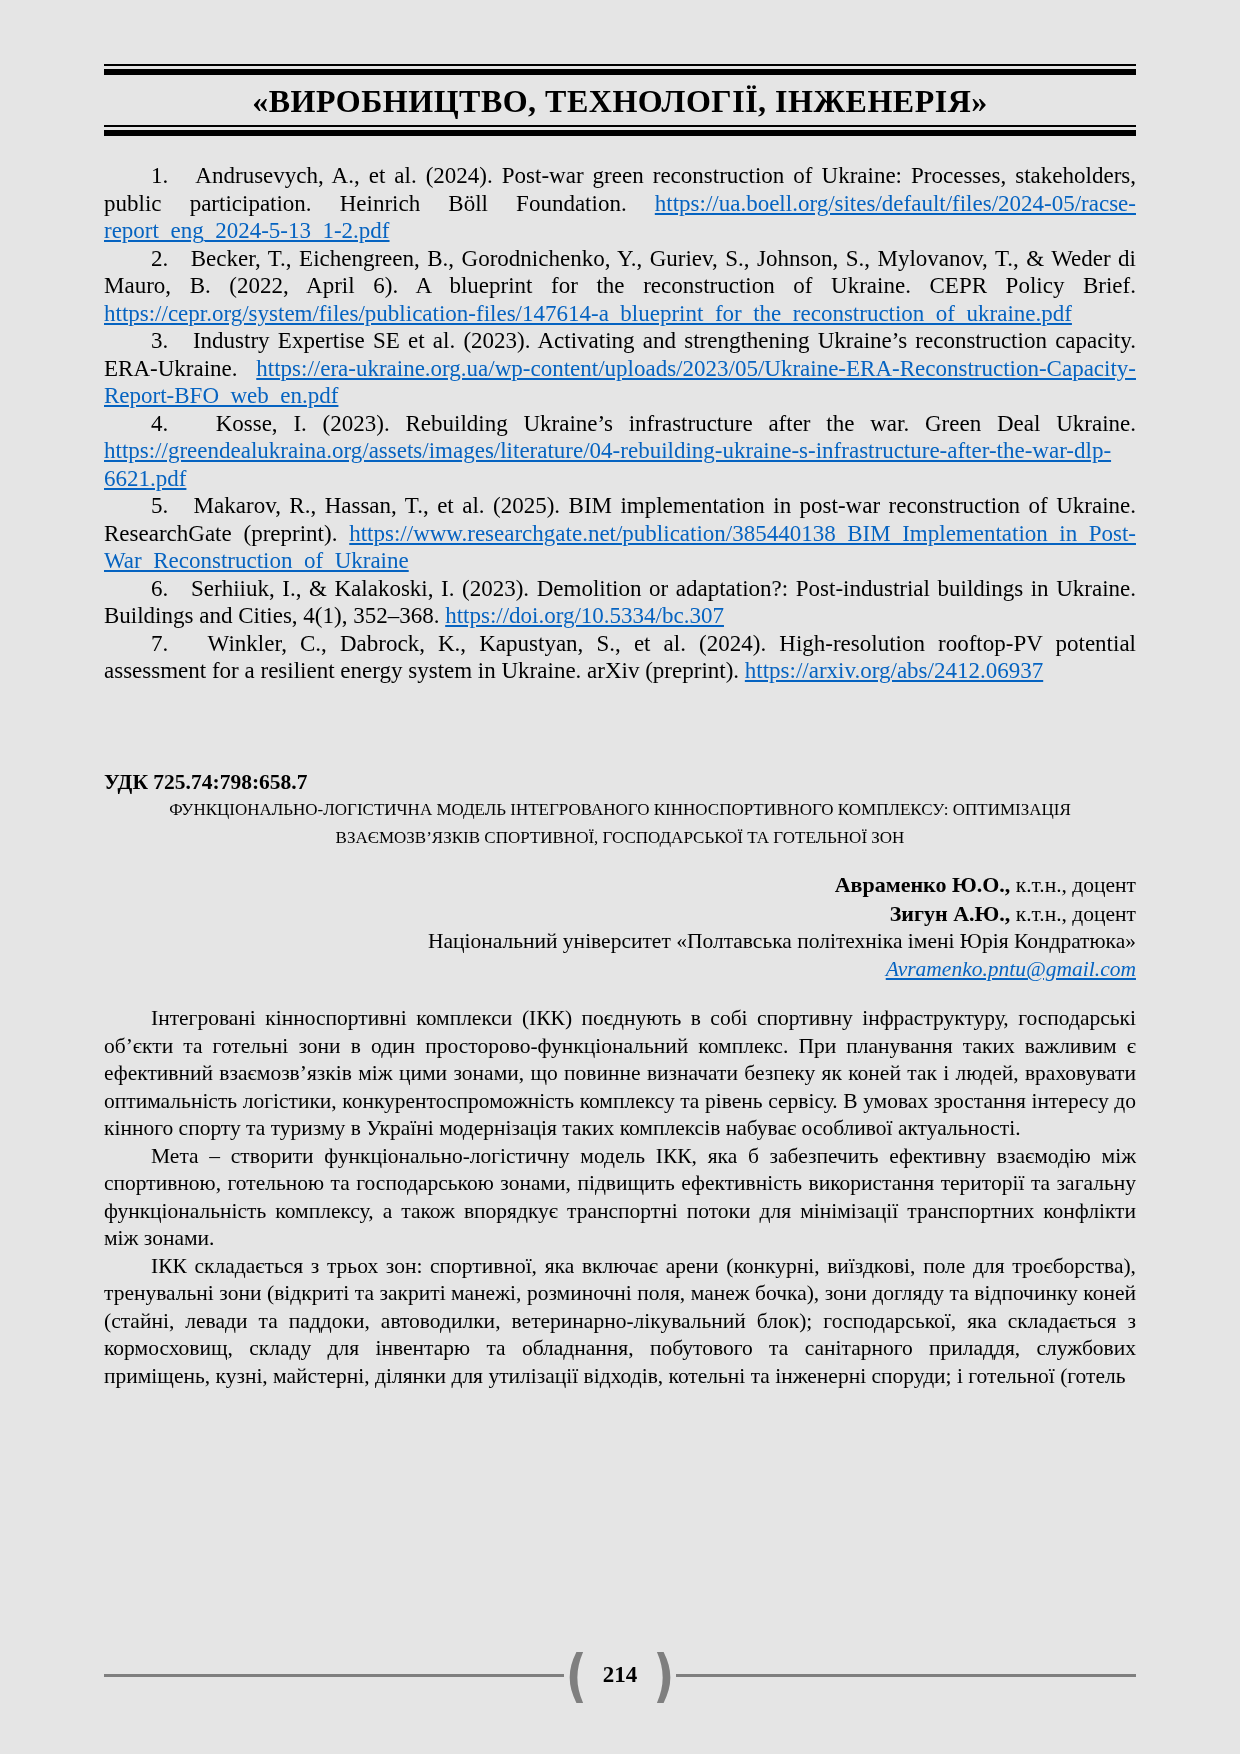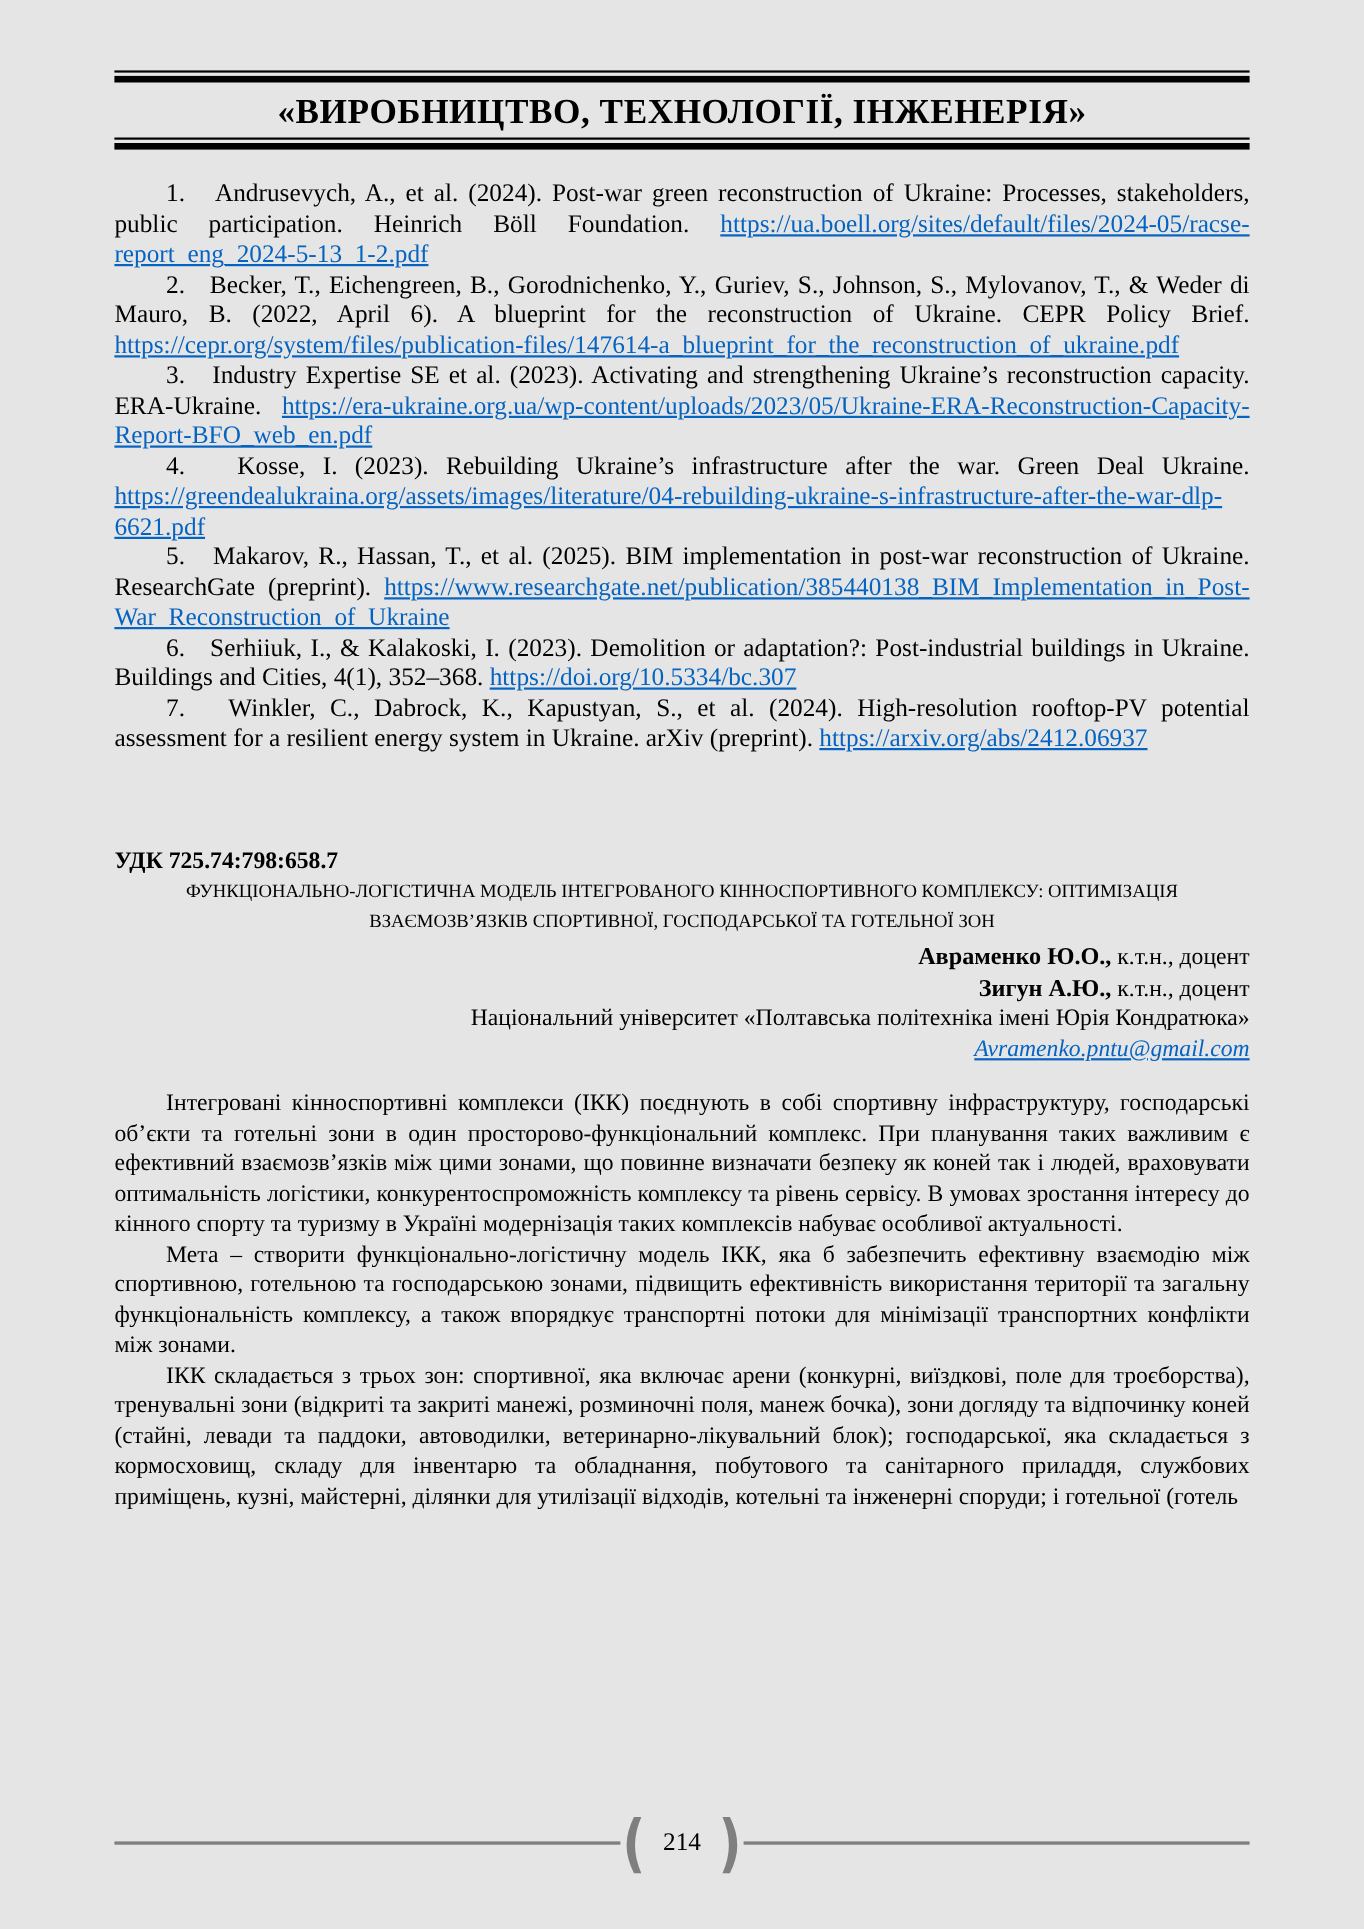"Авраменко Ю.О., к.т.н., доцент" .authors { margin-top: 4px -> 20px }
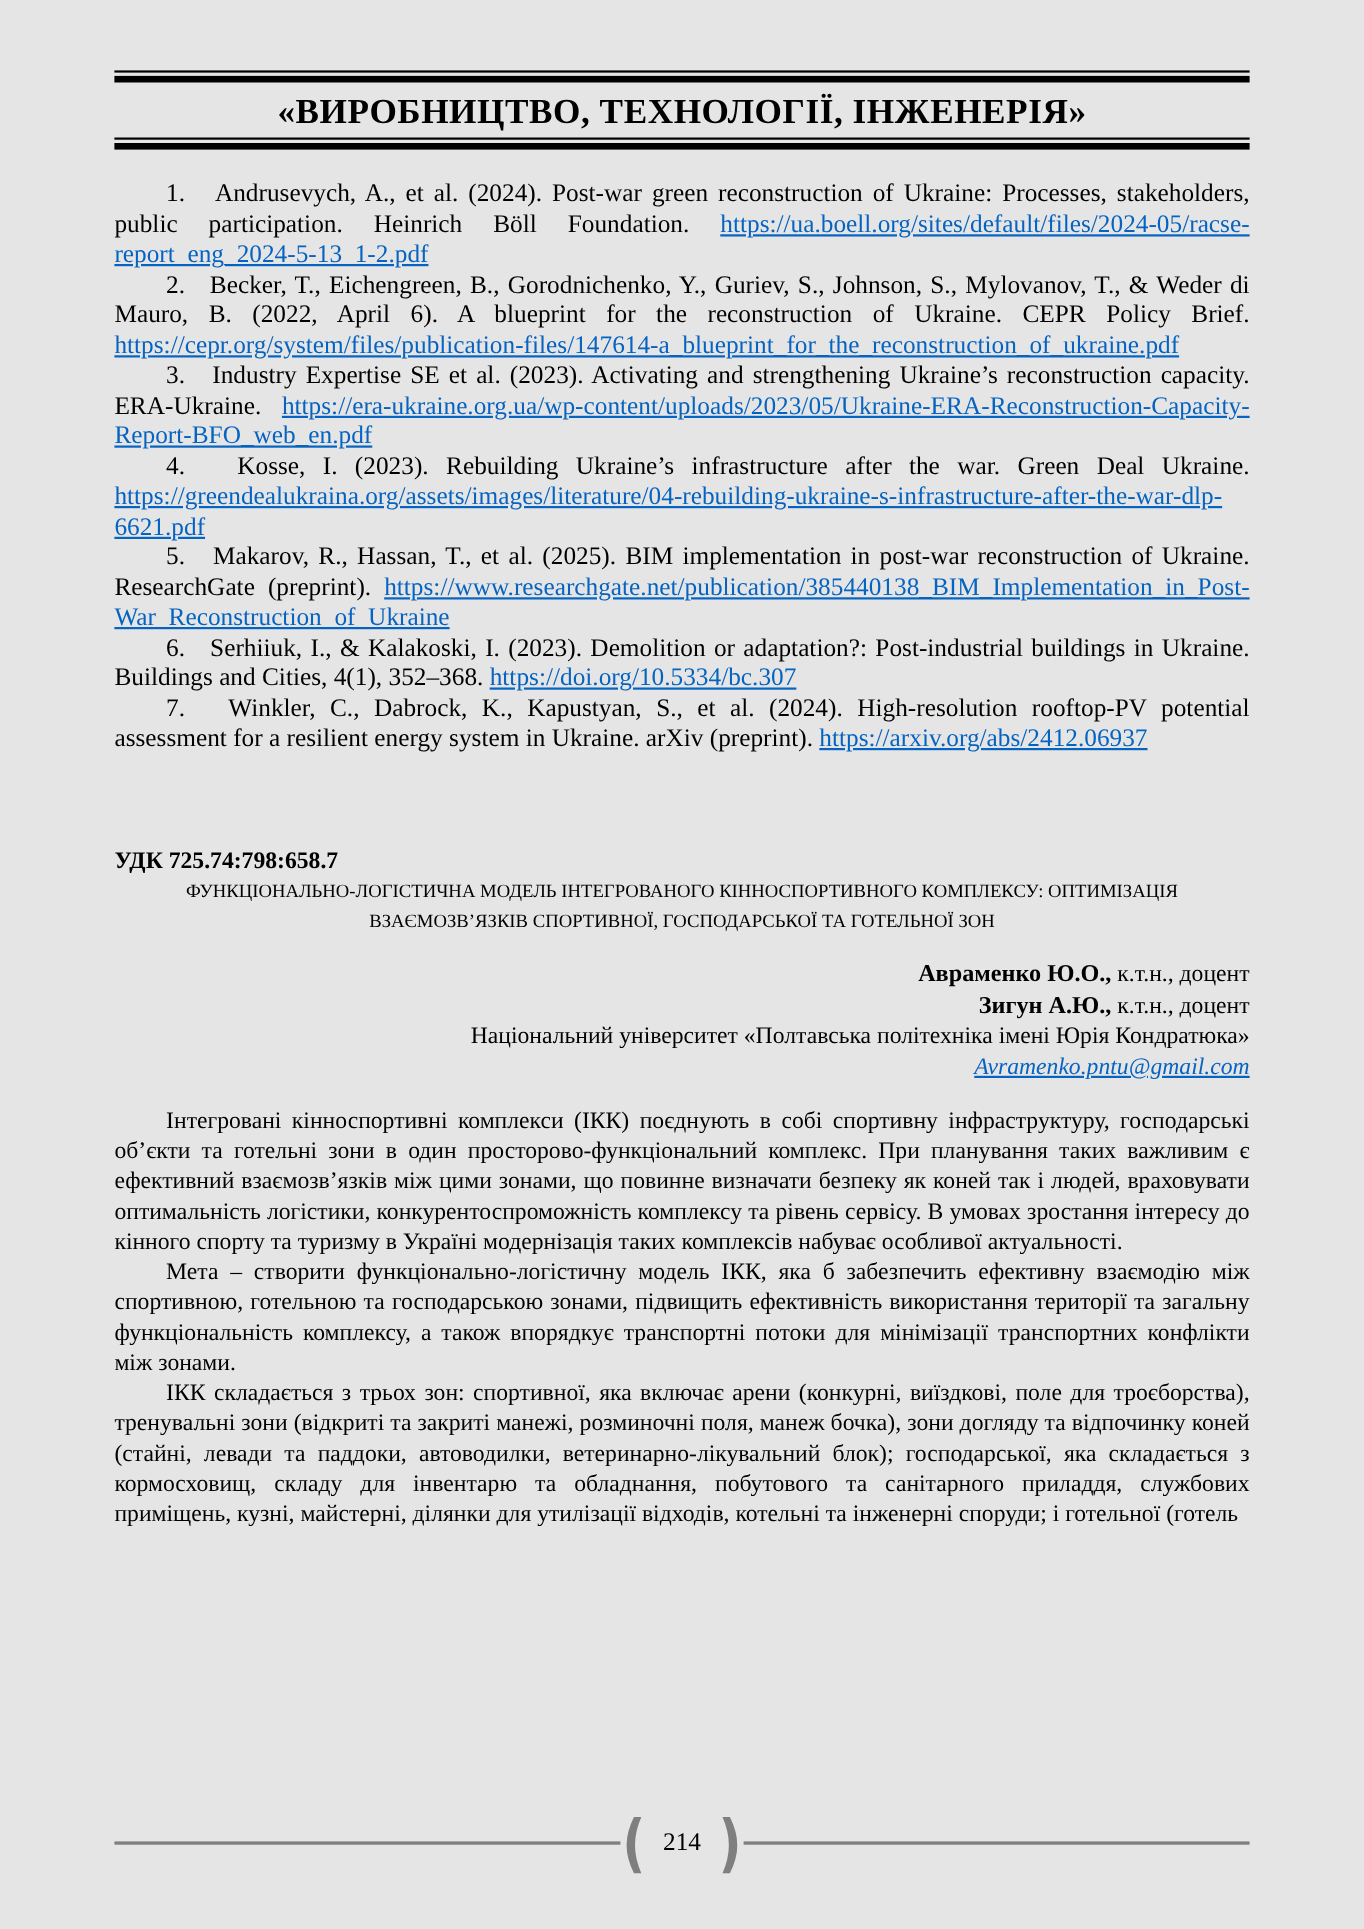"214" .fnum { font-weight: none -> bold }
